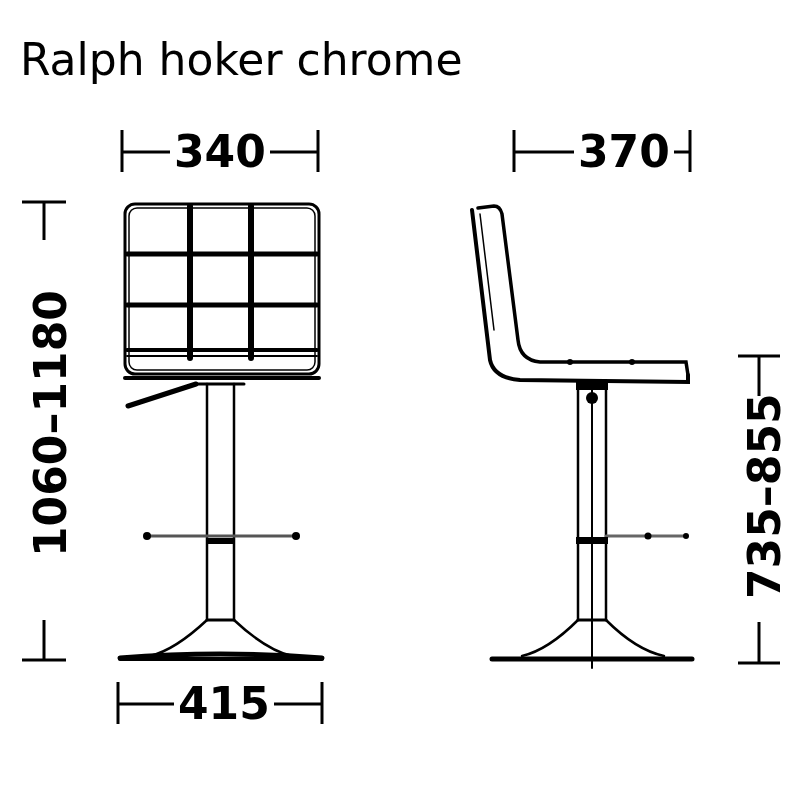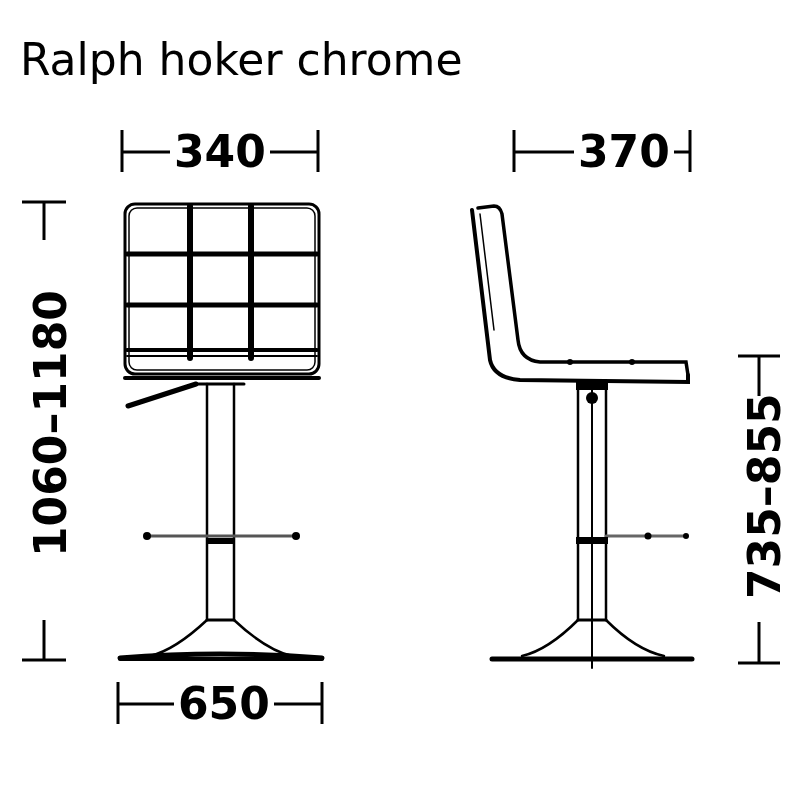"650" div.dim { text: 650 -> 415 }
